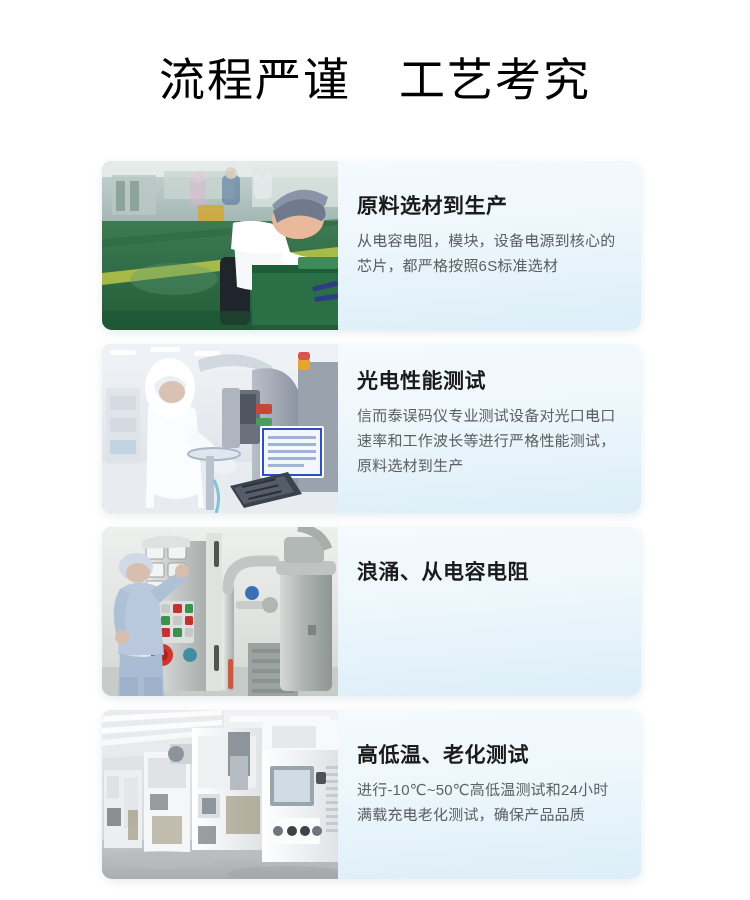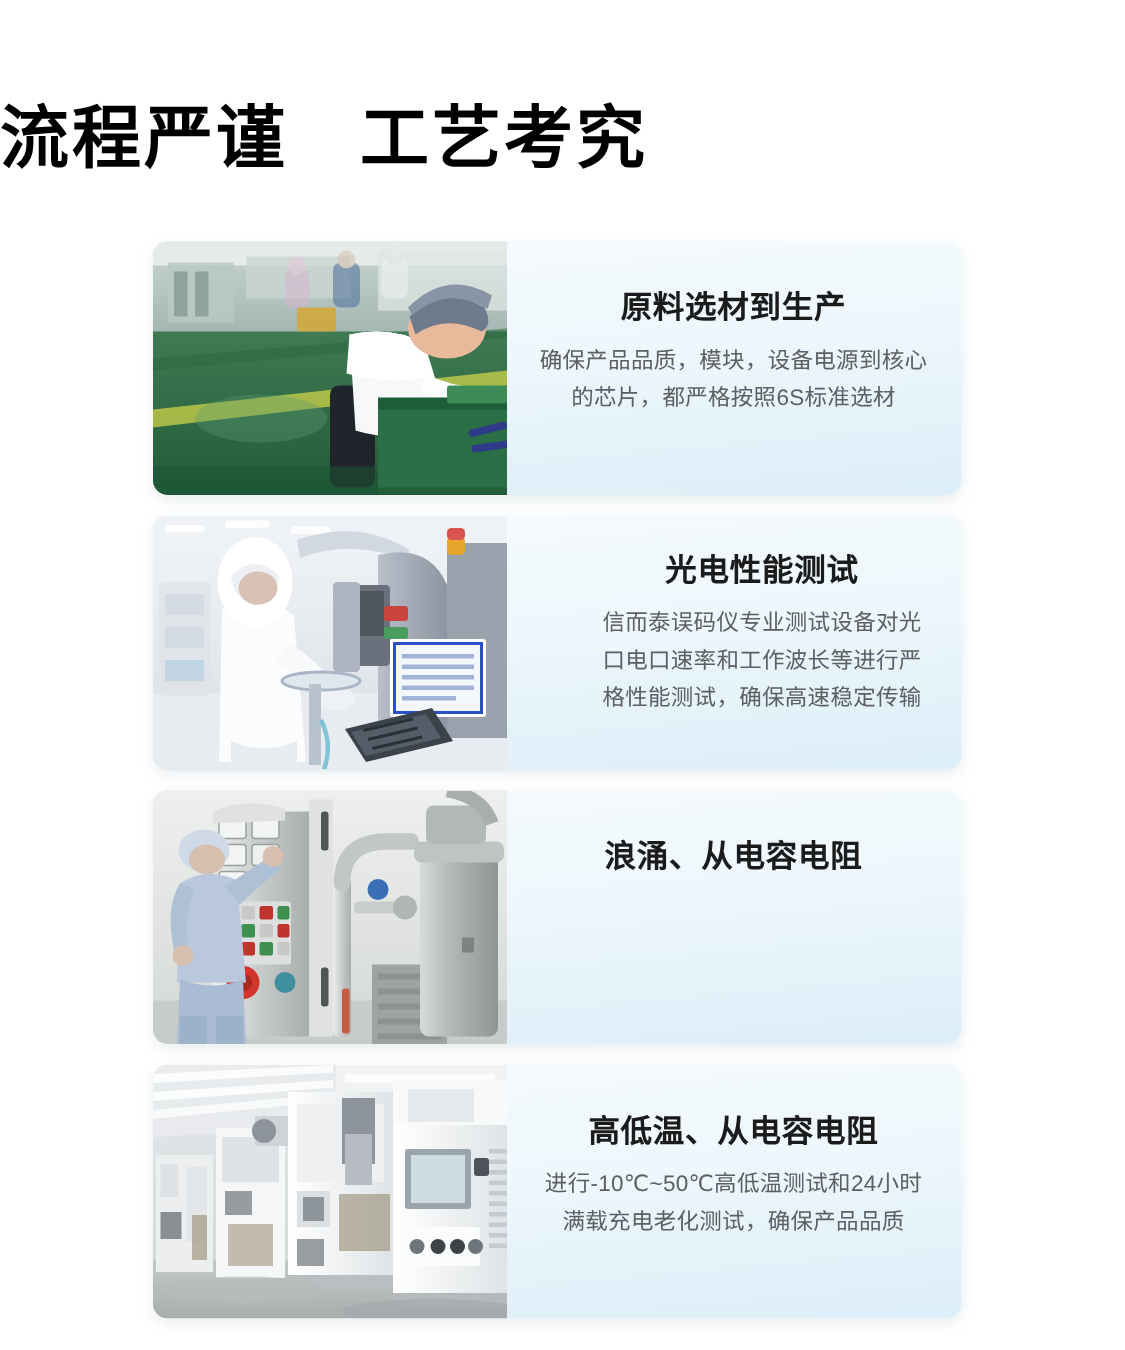"流程严谨 工艺考究" .page-title { font-weight: 700 -> 400; margin-top: 12px -> none; text-align: none -> center }
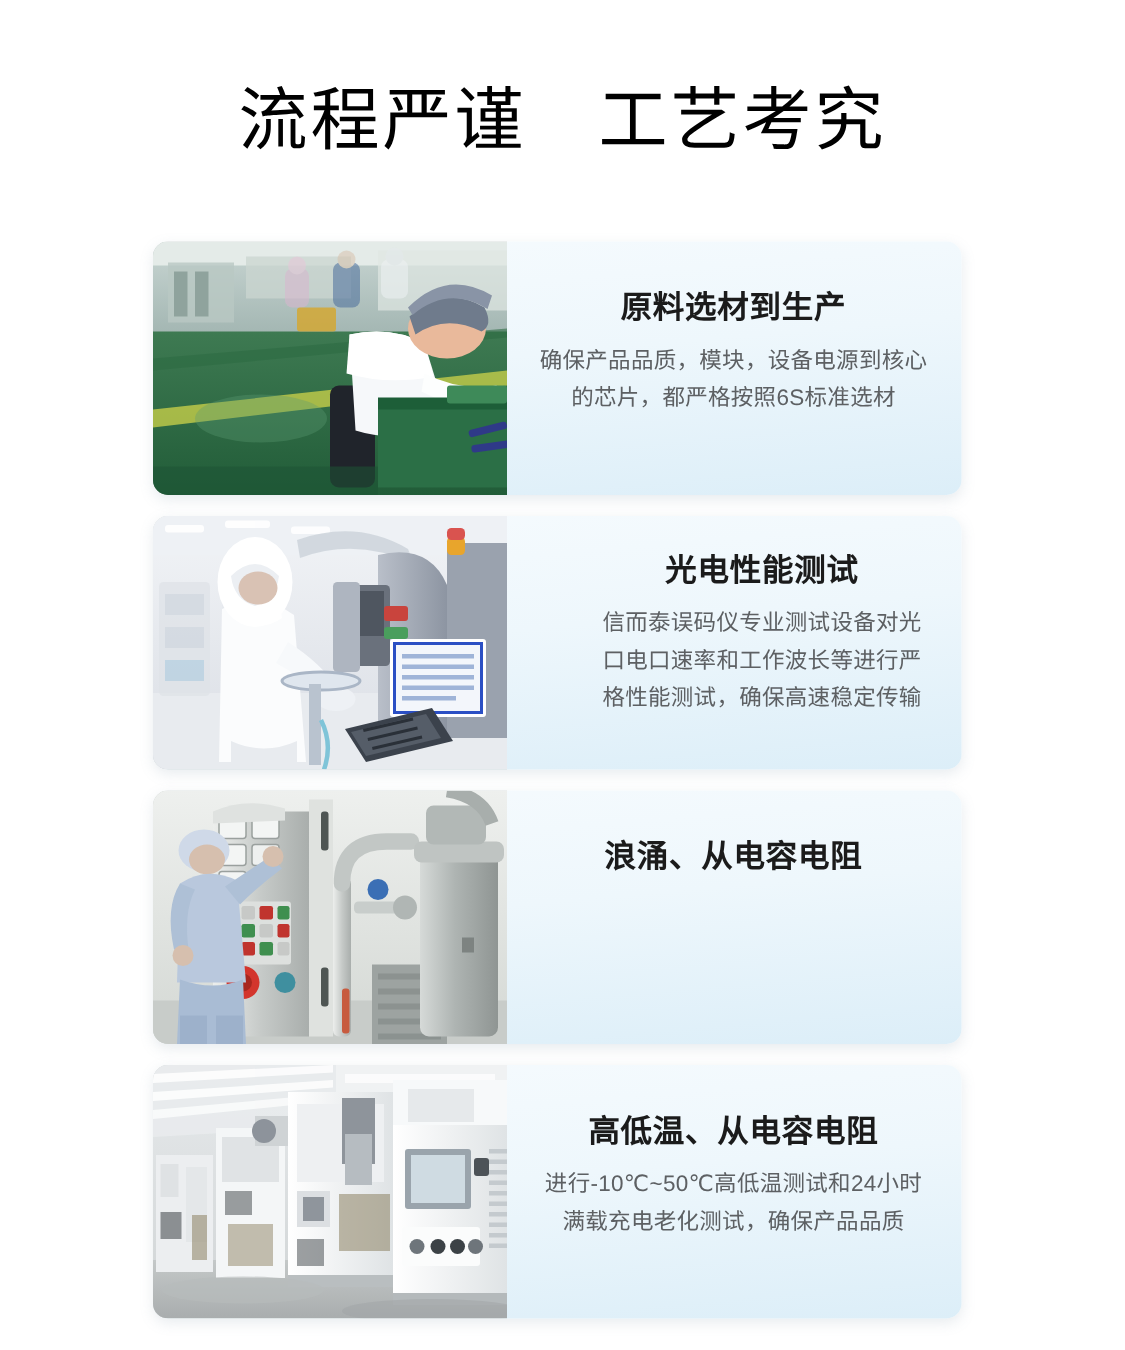"原料选材到生产" .card-list { text-align: center -> none }
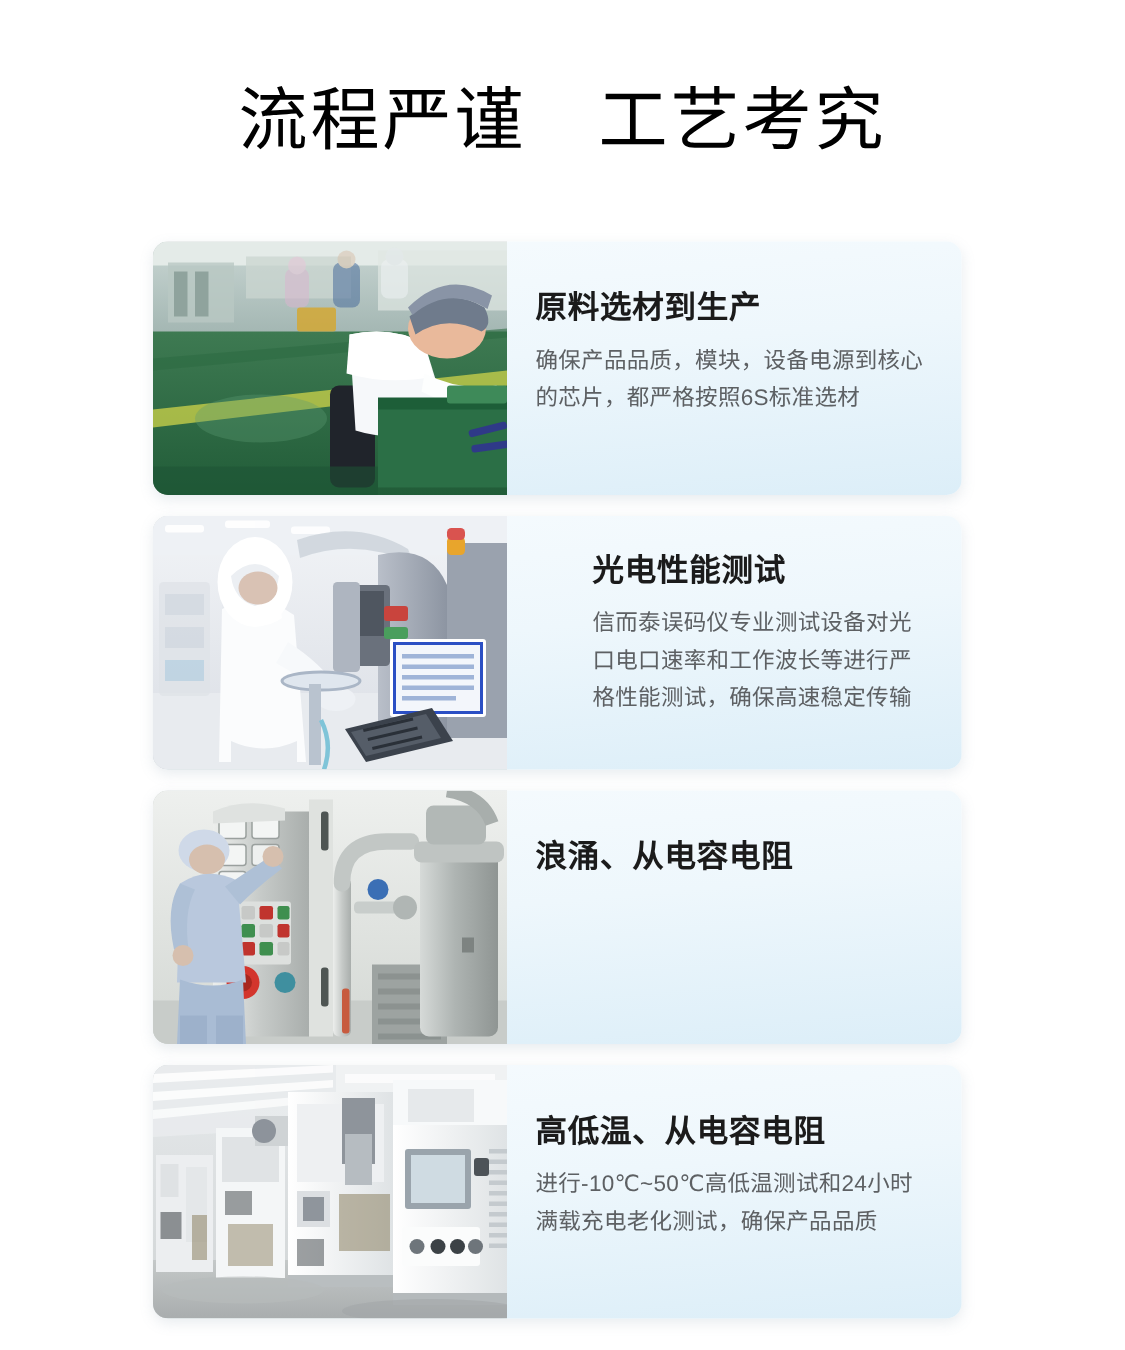"确保产品品质，模块，设备电源到核心的芯片，都严格按照6S标准选材" div.card-body { text: 确保产品品质 -> 从电容电阻 }
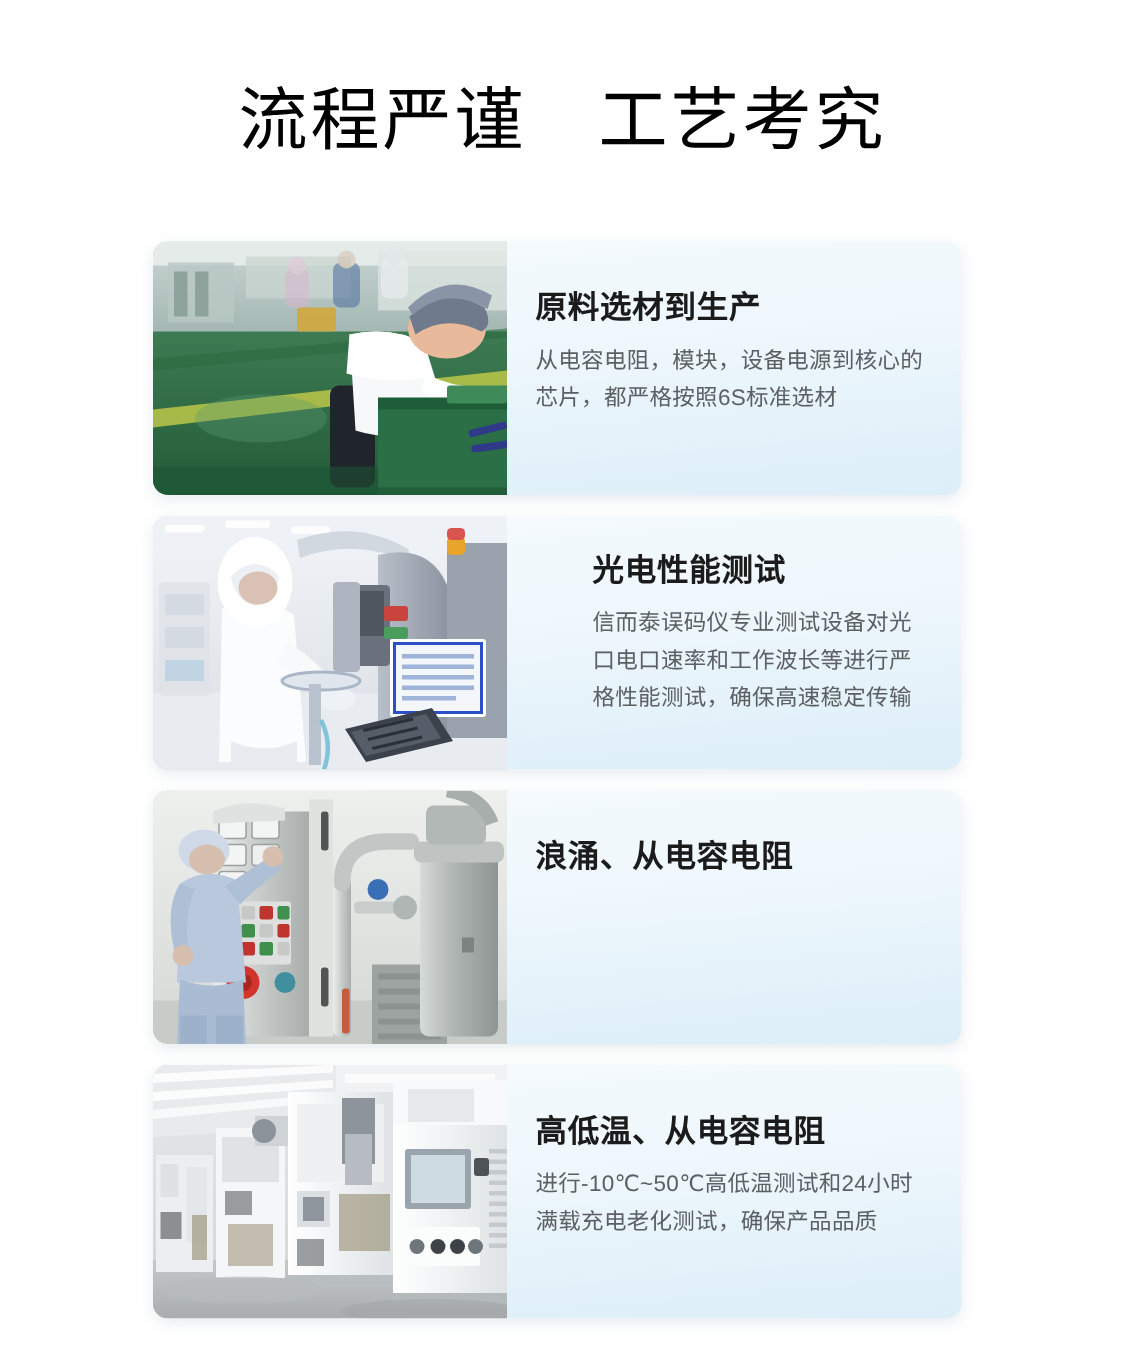"光电性能测试" .card.lines-3 .card-text { margin-left: 38px -> none }
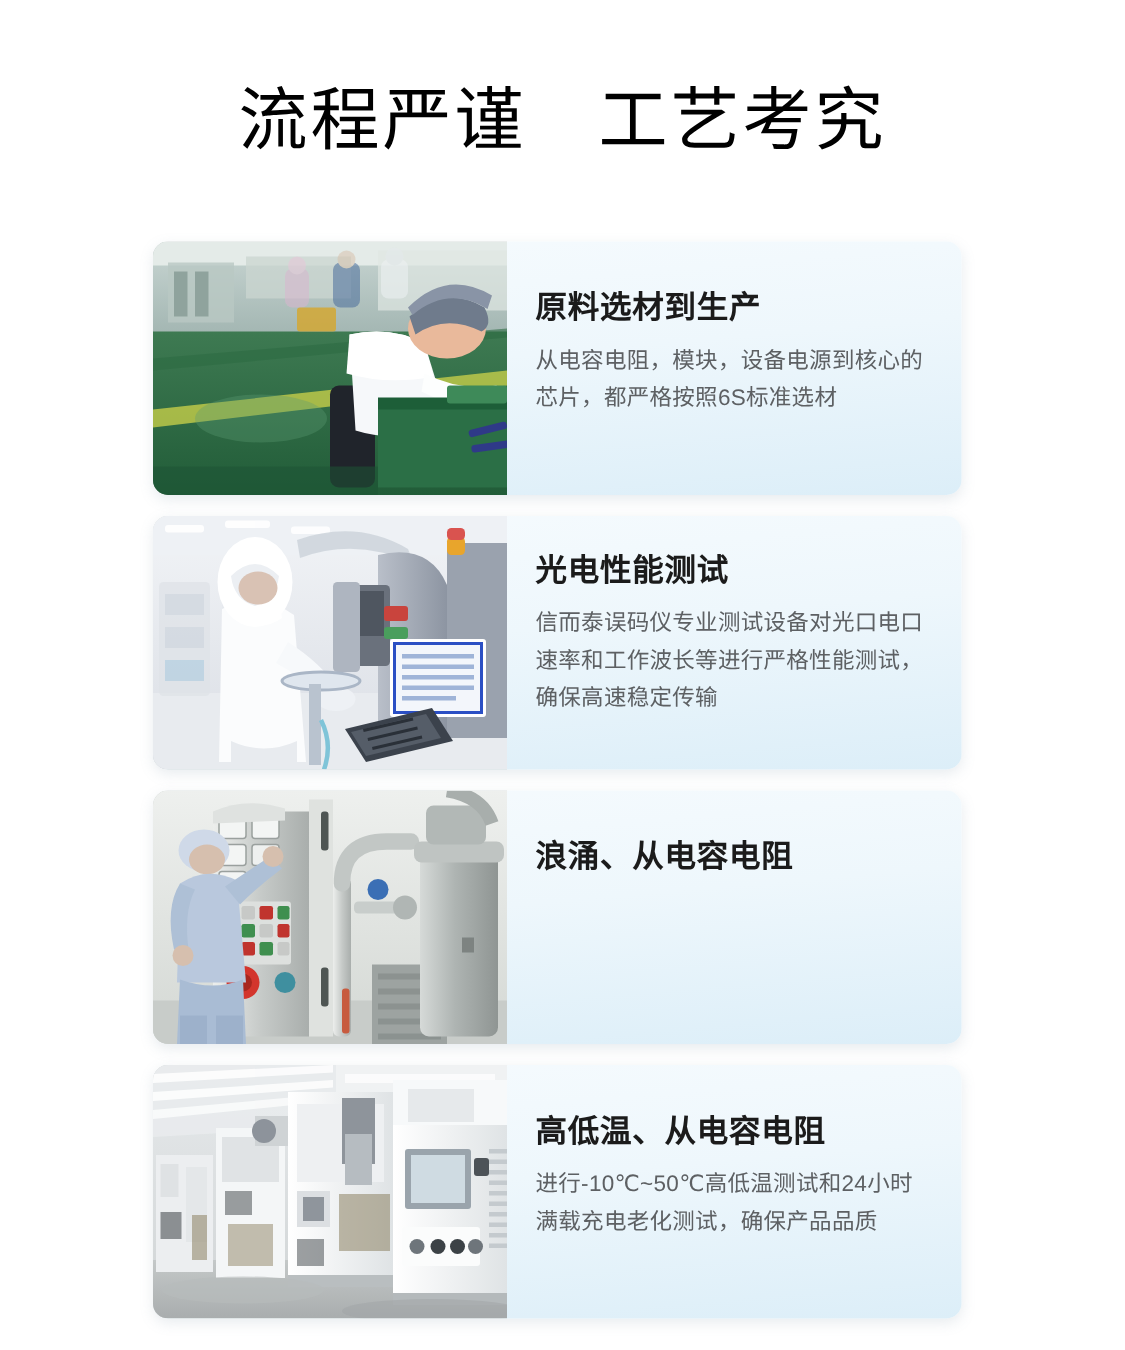"信而泰误码仪专业测试设备对光口电口速率和工作波长等进行严格性能测试，确保高速稳定" div.card-body { text: 确保高速稳定传输 -> 原料选材到生产 }
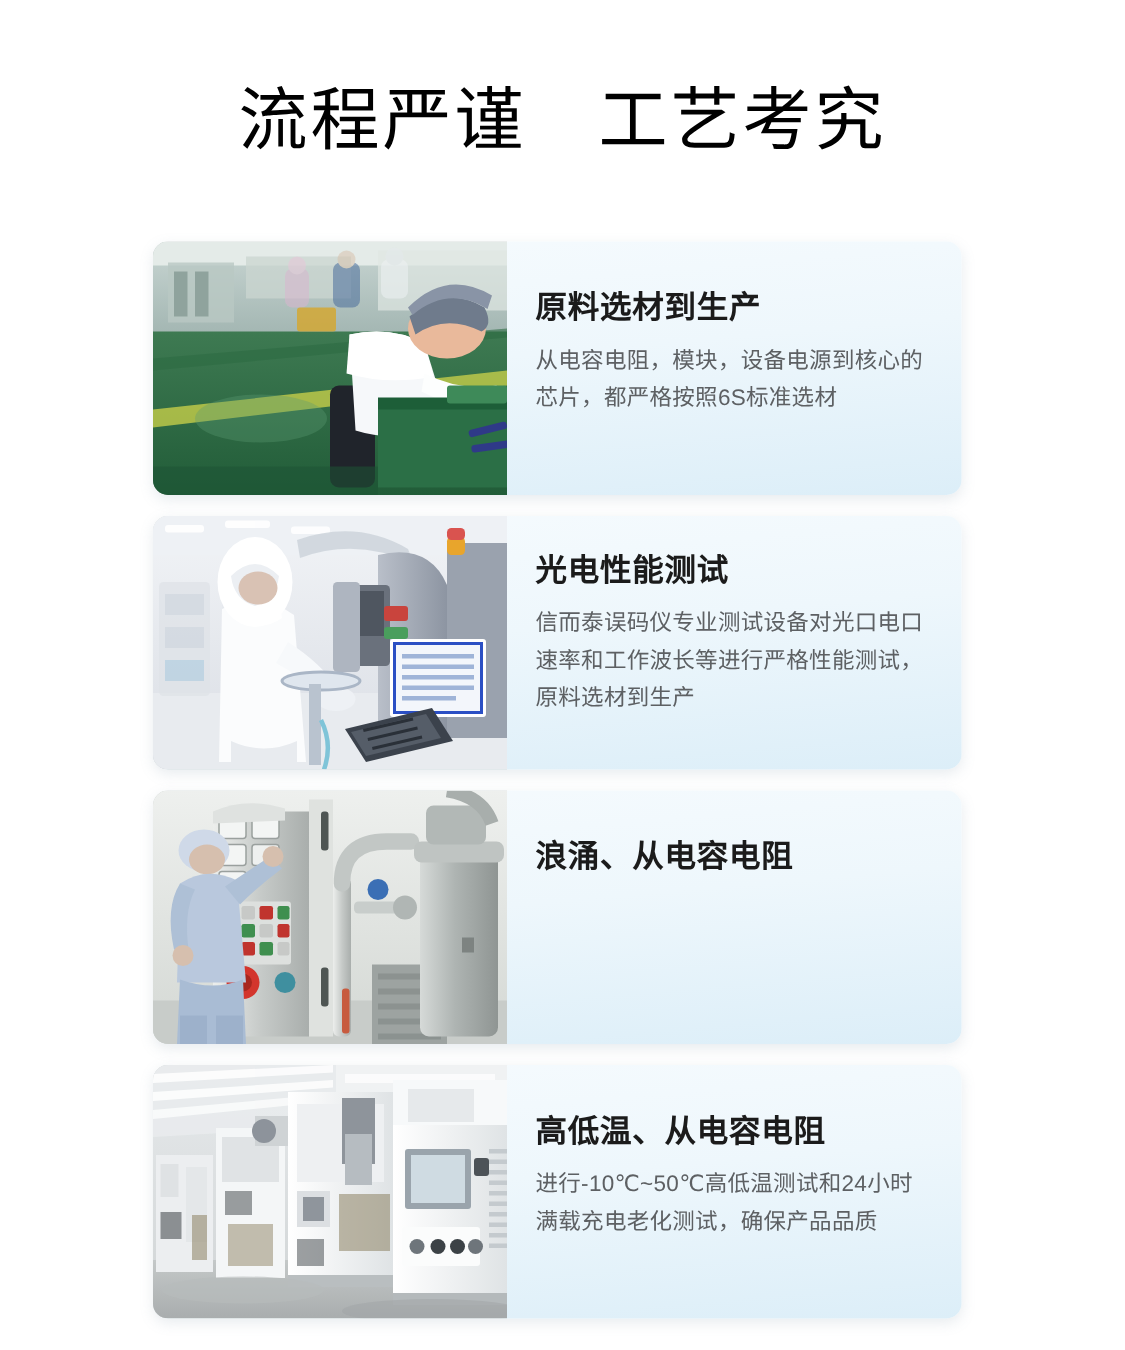"高低温、从电容电阻" div.card-heading { text: 从电容电阻 -> 老化测试 }
